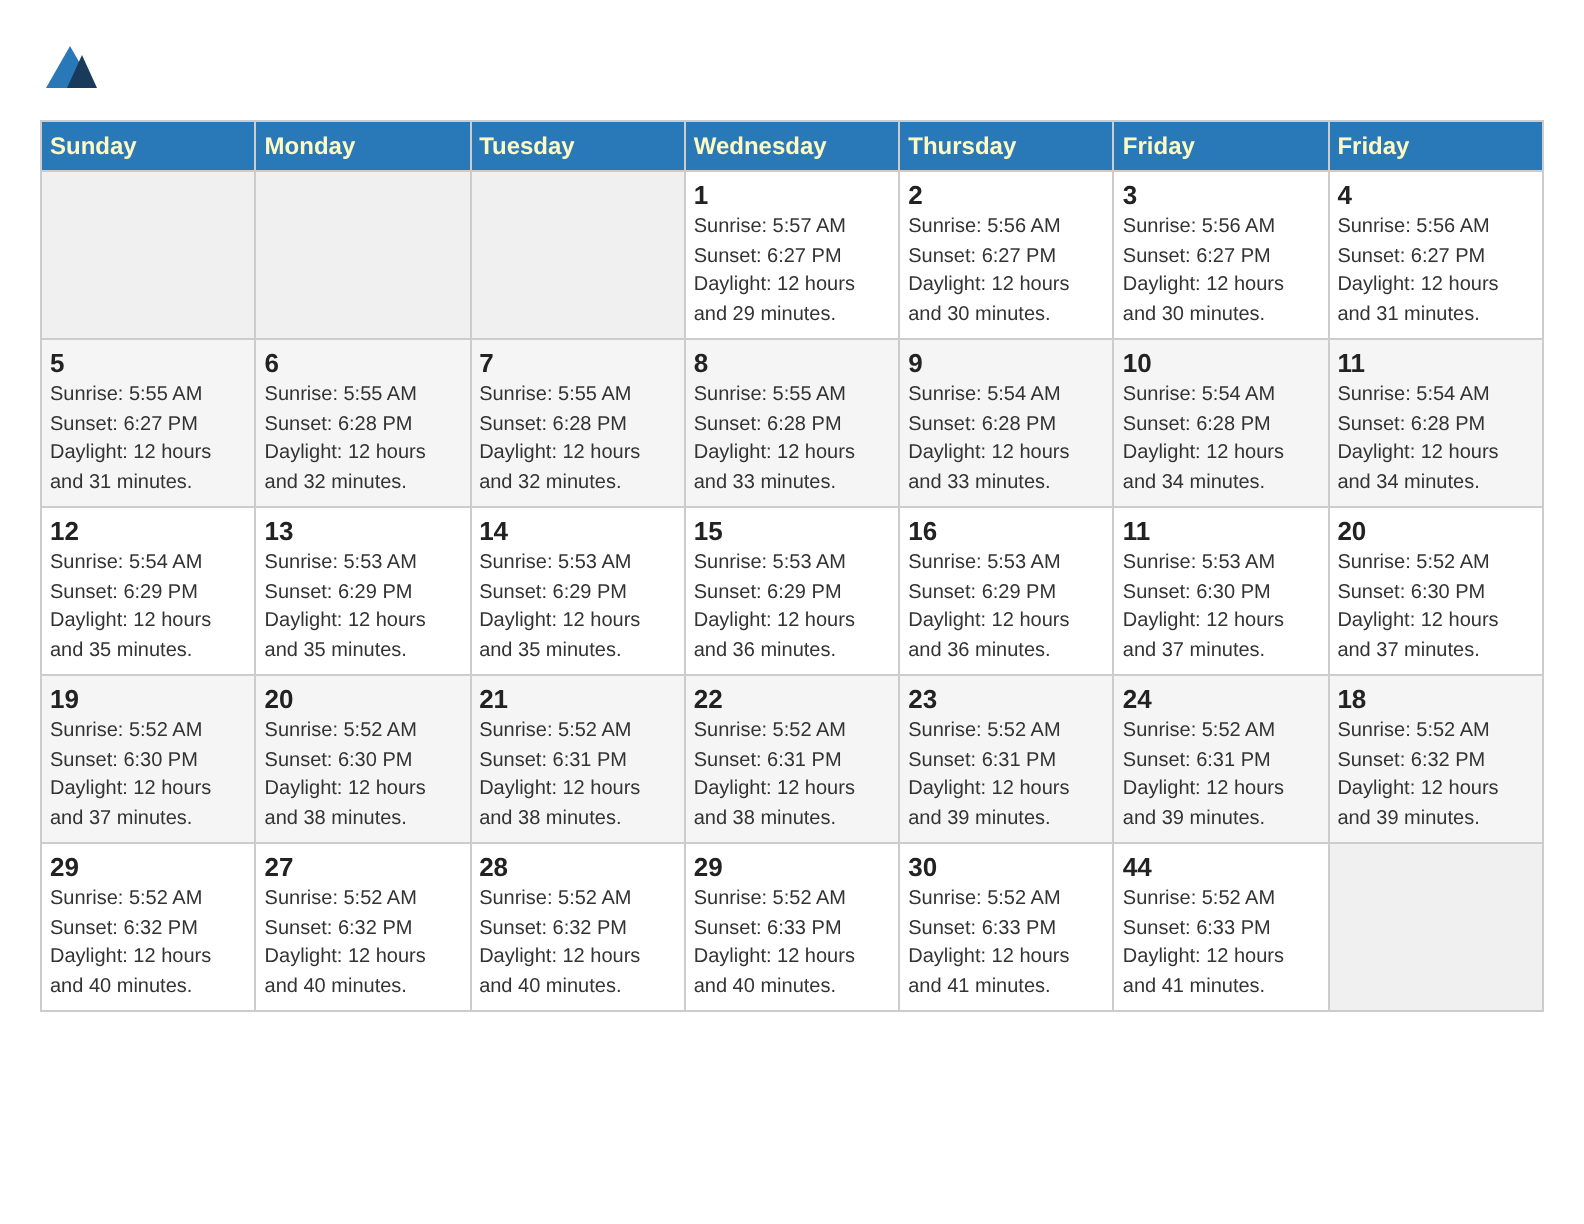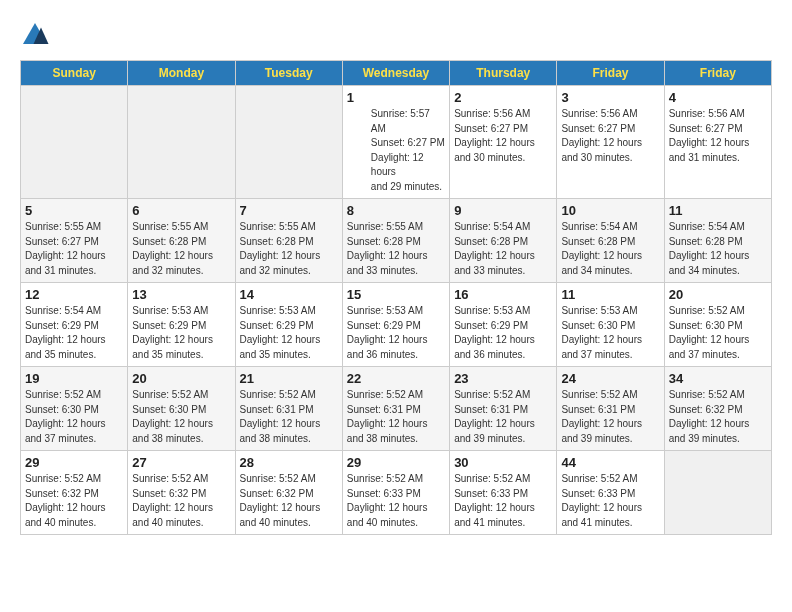"Sunday" thead tr th { color: #fde047 -> #fef9c3; text-align: center -> left }
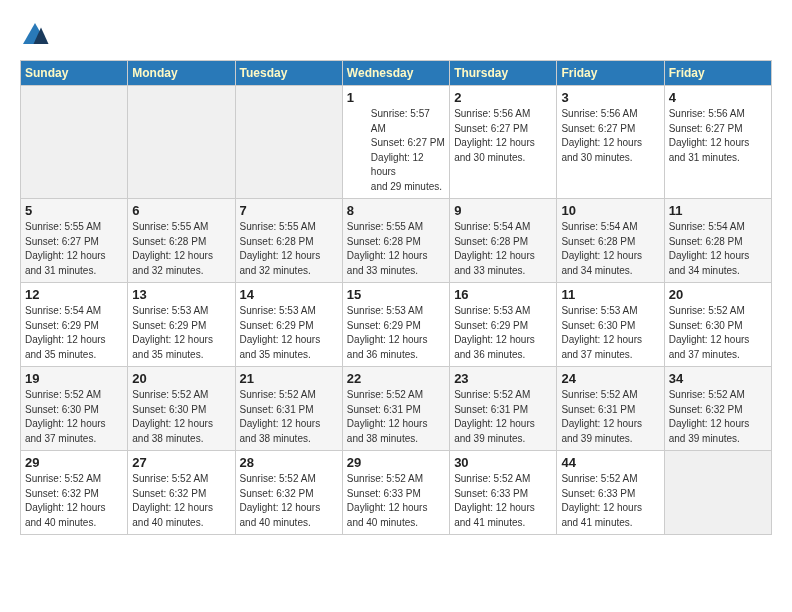"Sunrise: 5:57 AM" div.day-info { margin-left: 24px -> none }
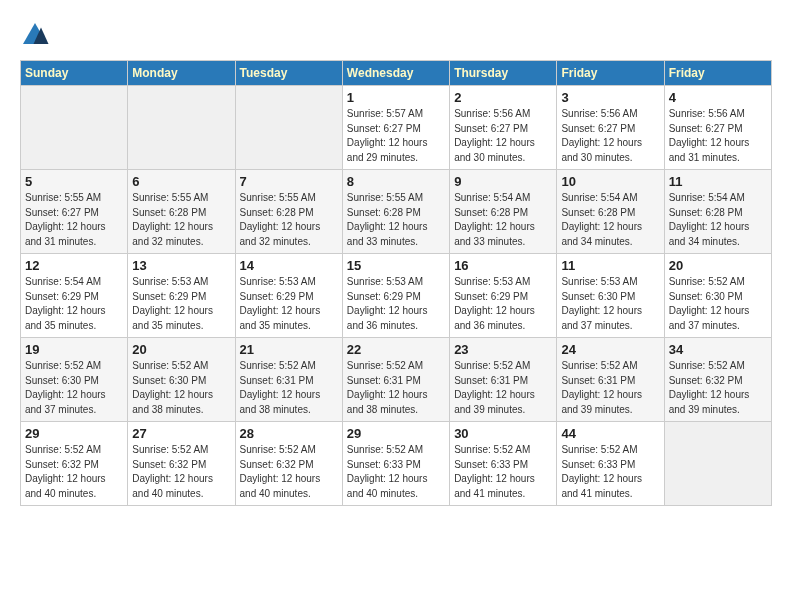"34" span.day-num { text: 34 -> 18 }
